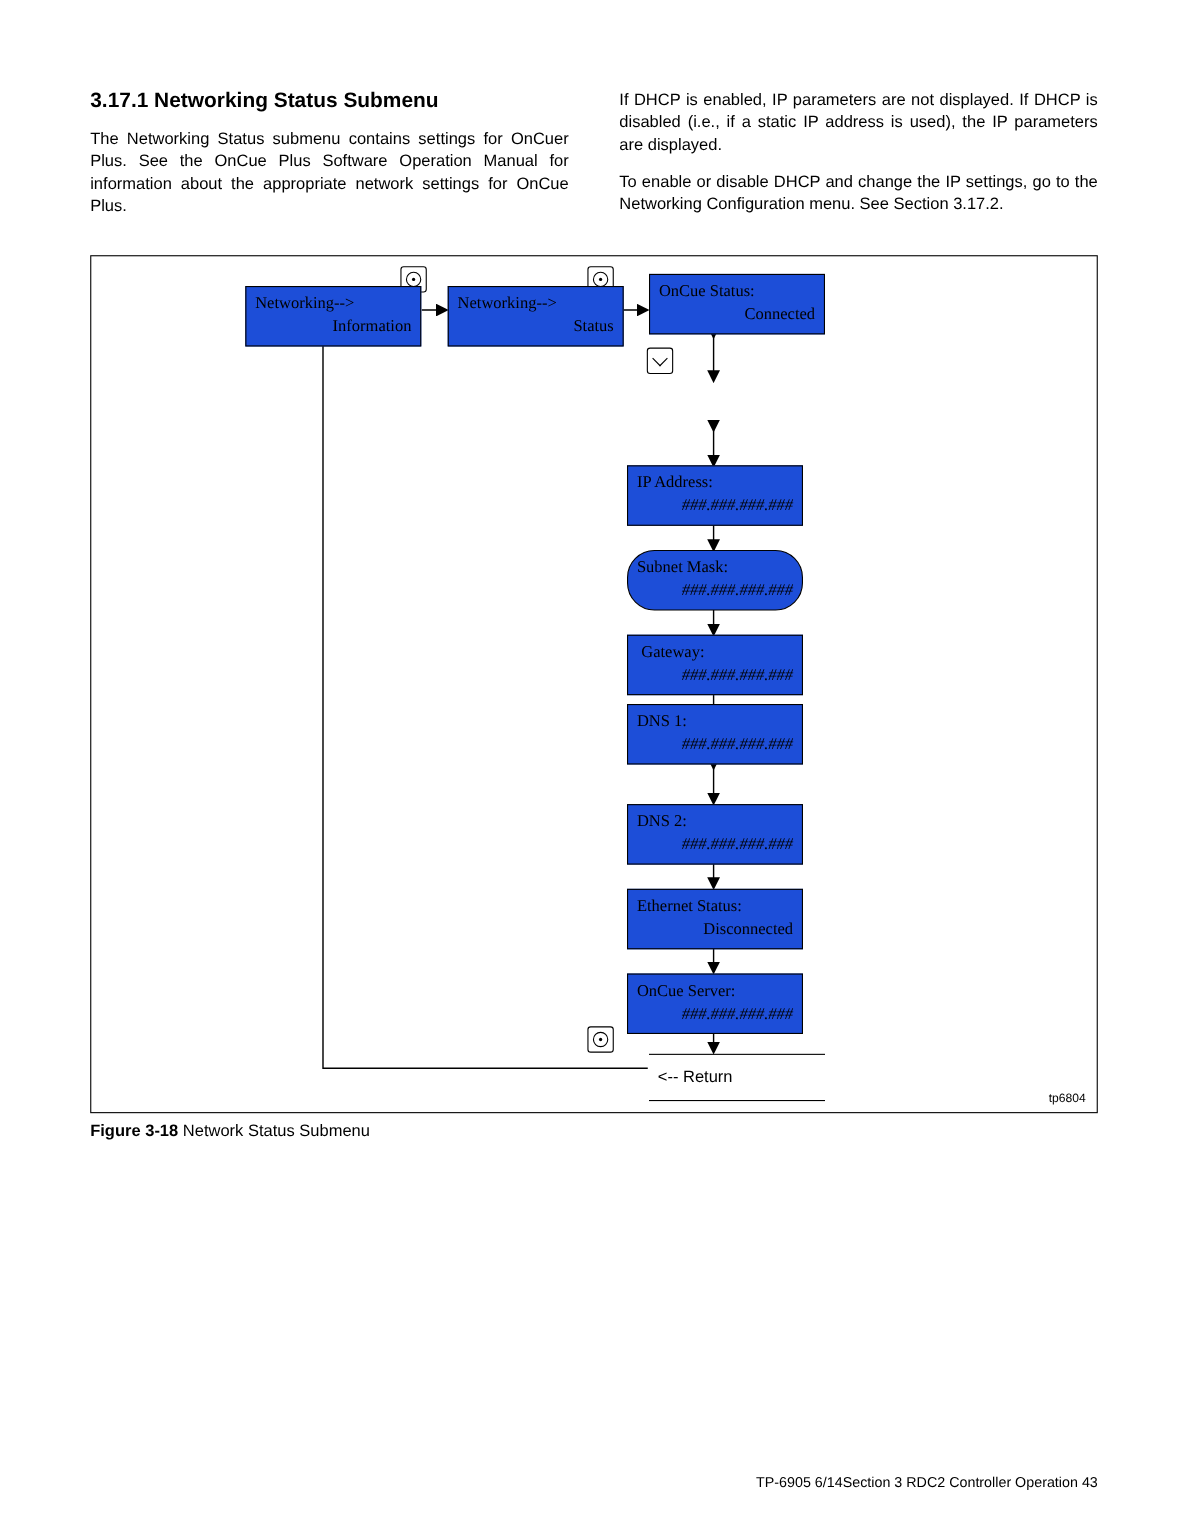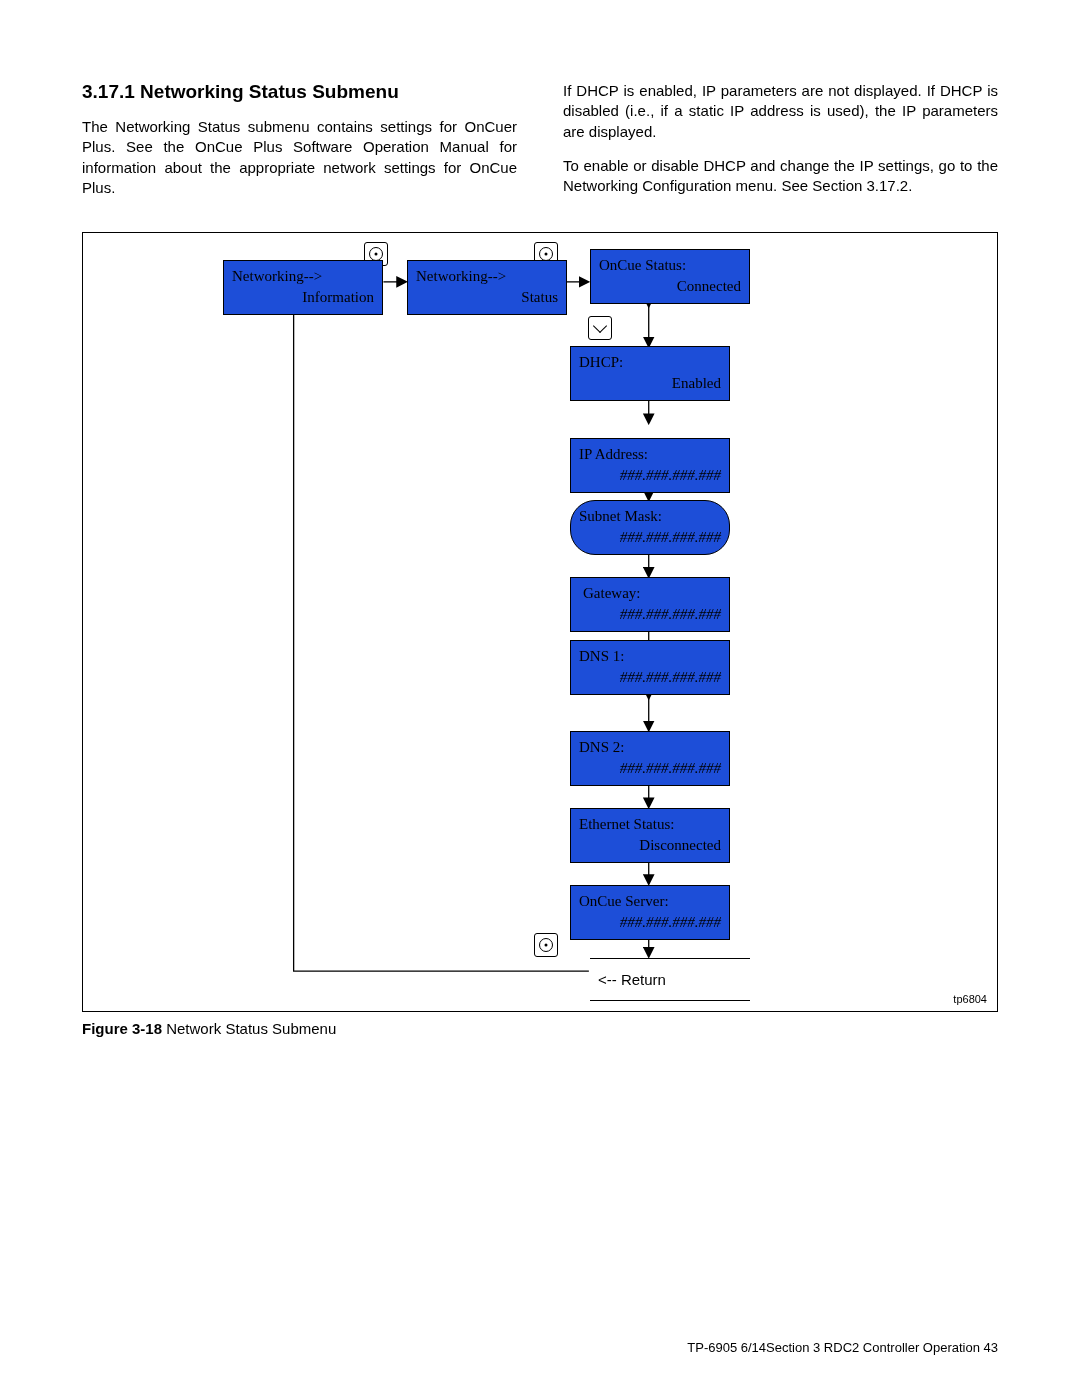"DHCP:" div.menu-box { html: <div> <div>DHCP:</div> <div>Enabled</div> </div> -> none }
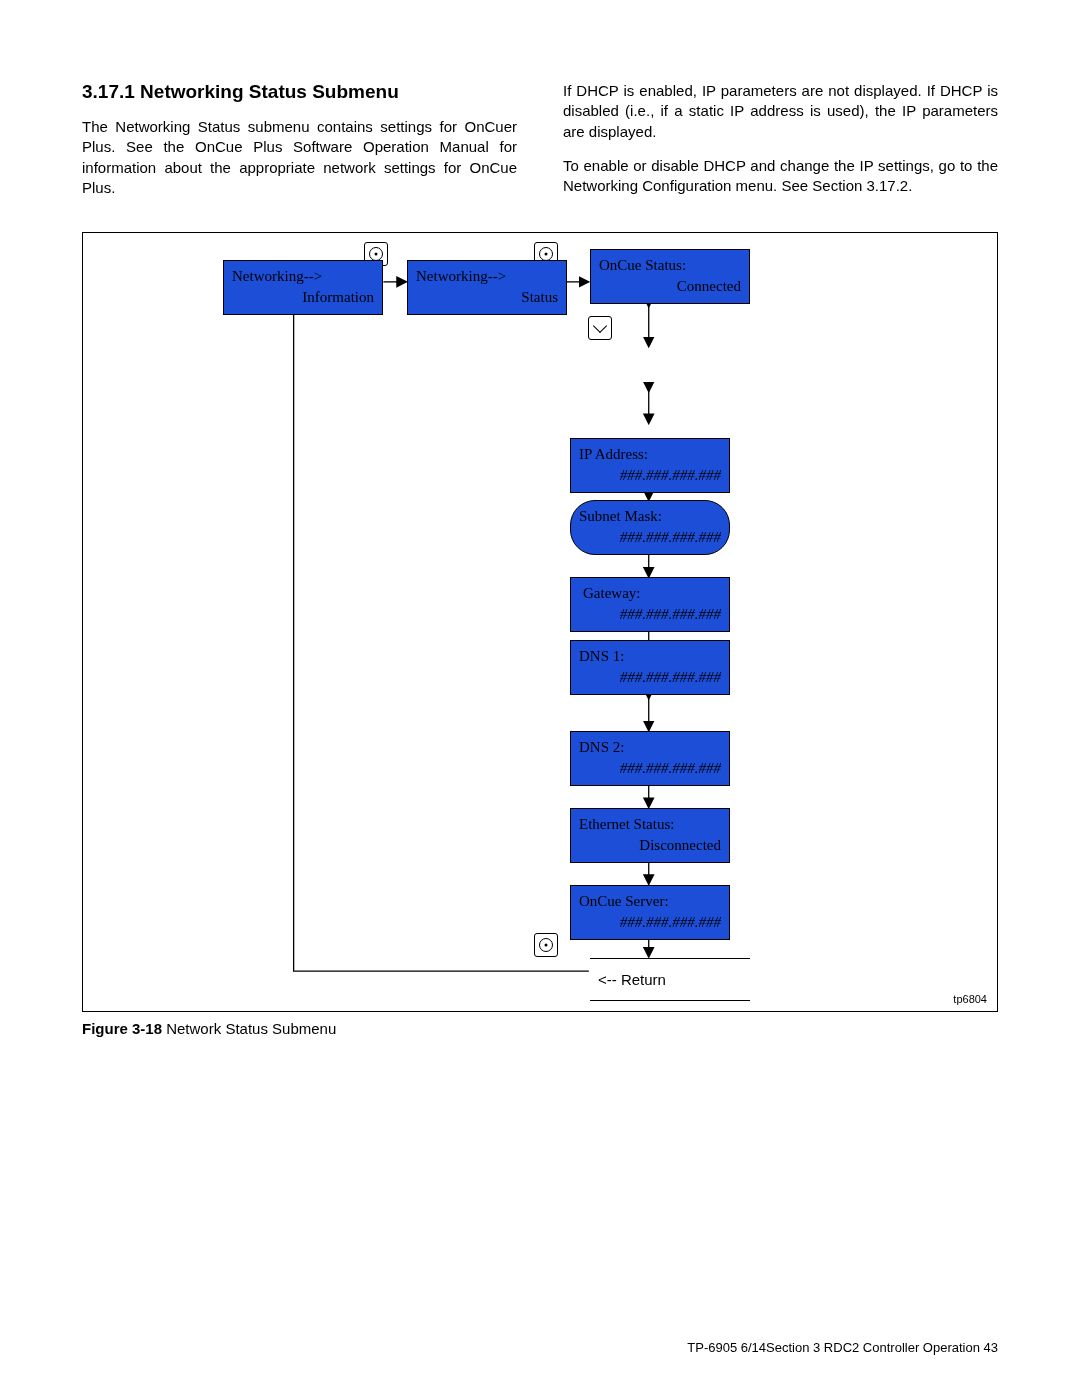"IP Address:" div.menu-box { top: 205px -> 190px }
